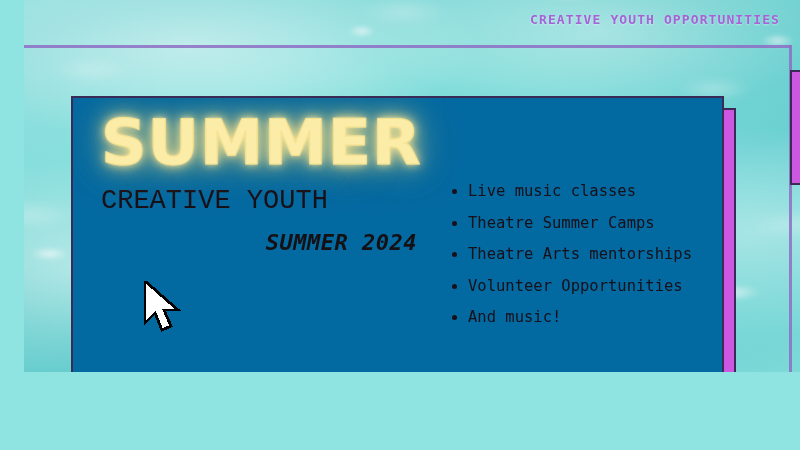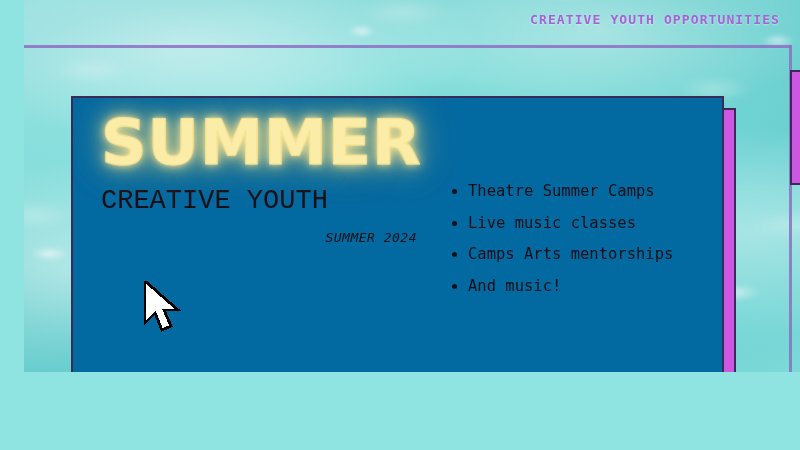"Theatre Summer Camps" li { order: before "Live music classes" -> after "Live music classes" }
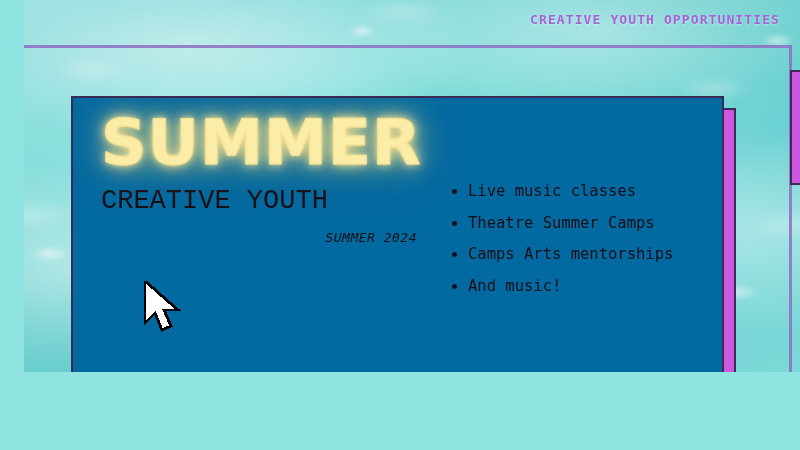"SUMMER 2024" .season-tag { font-size: 13px -> 22px; font-weight: normal -> bold }
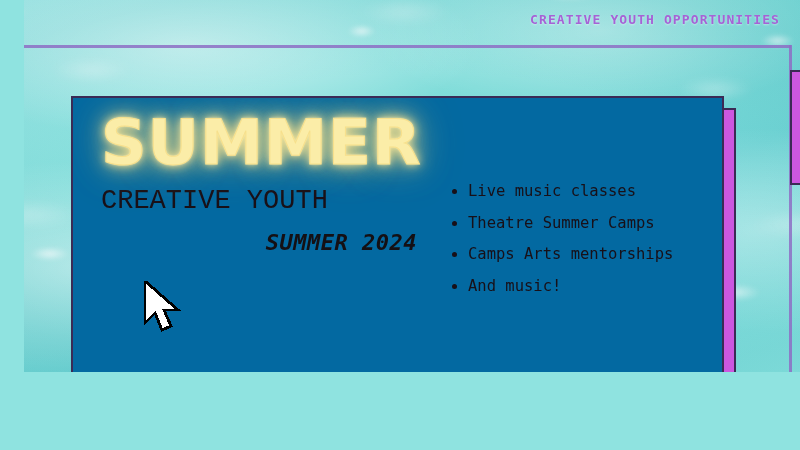"Camps Arts mentorships" span { text: Camps -> Theatre }
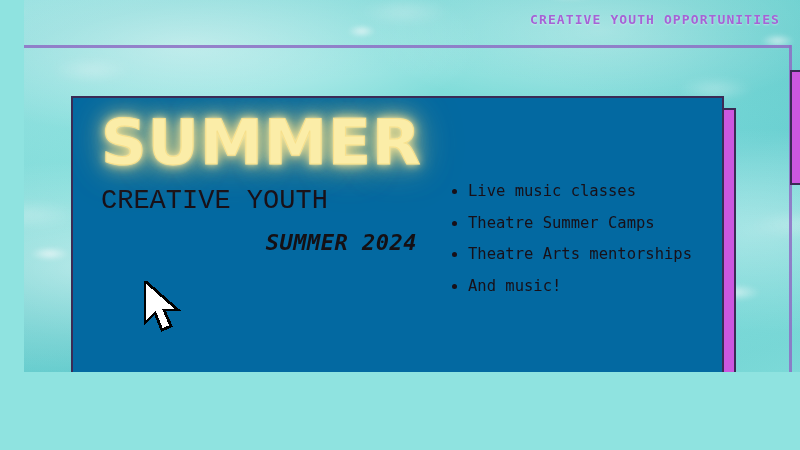"Volunteer Opportunities" li { html: none -> <li> <span></span> <span>Volunteer Opportunities</span> </li> }
